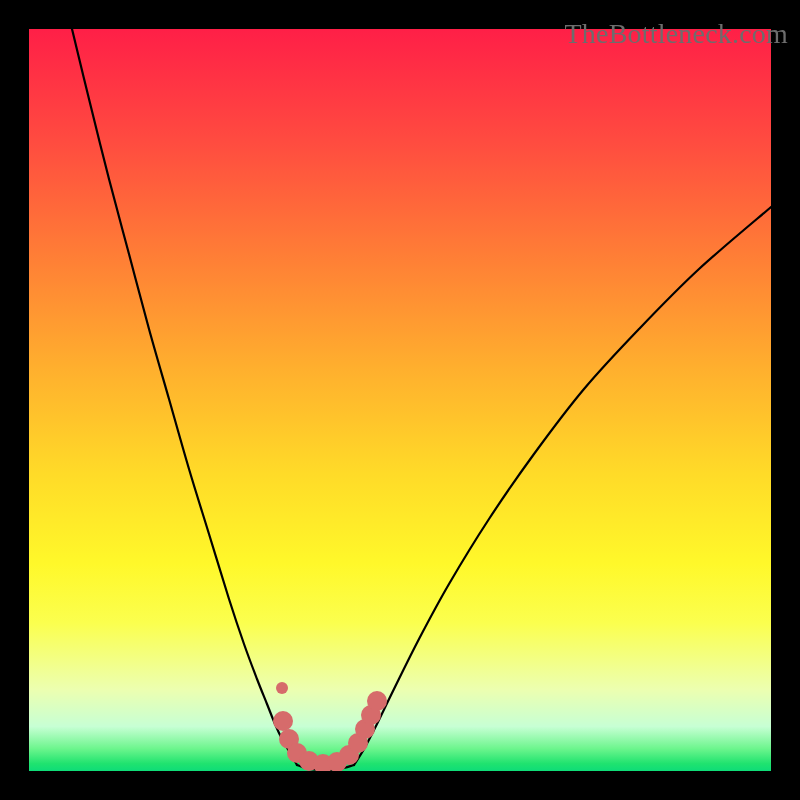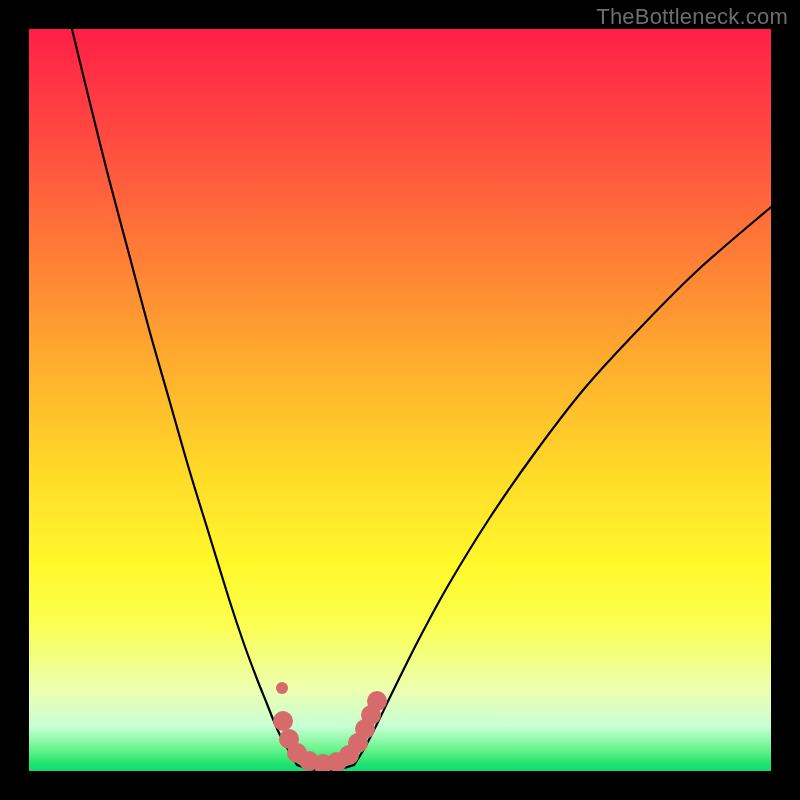"TheBottleneck.com" .watermark { font-family: none -> Liberation Serif, serif; font-size: 22px -> 28px; top: 4px -> 18px }
